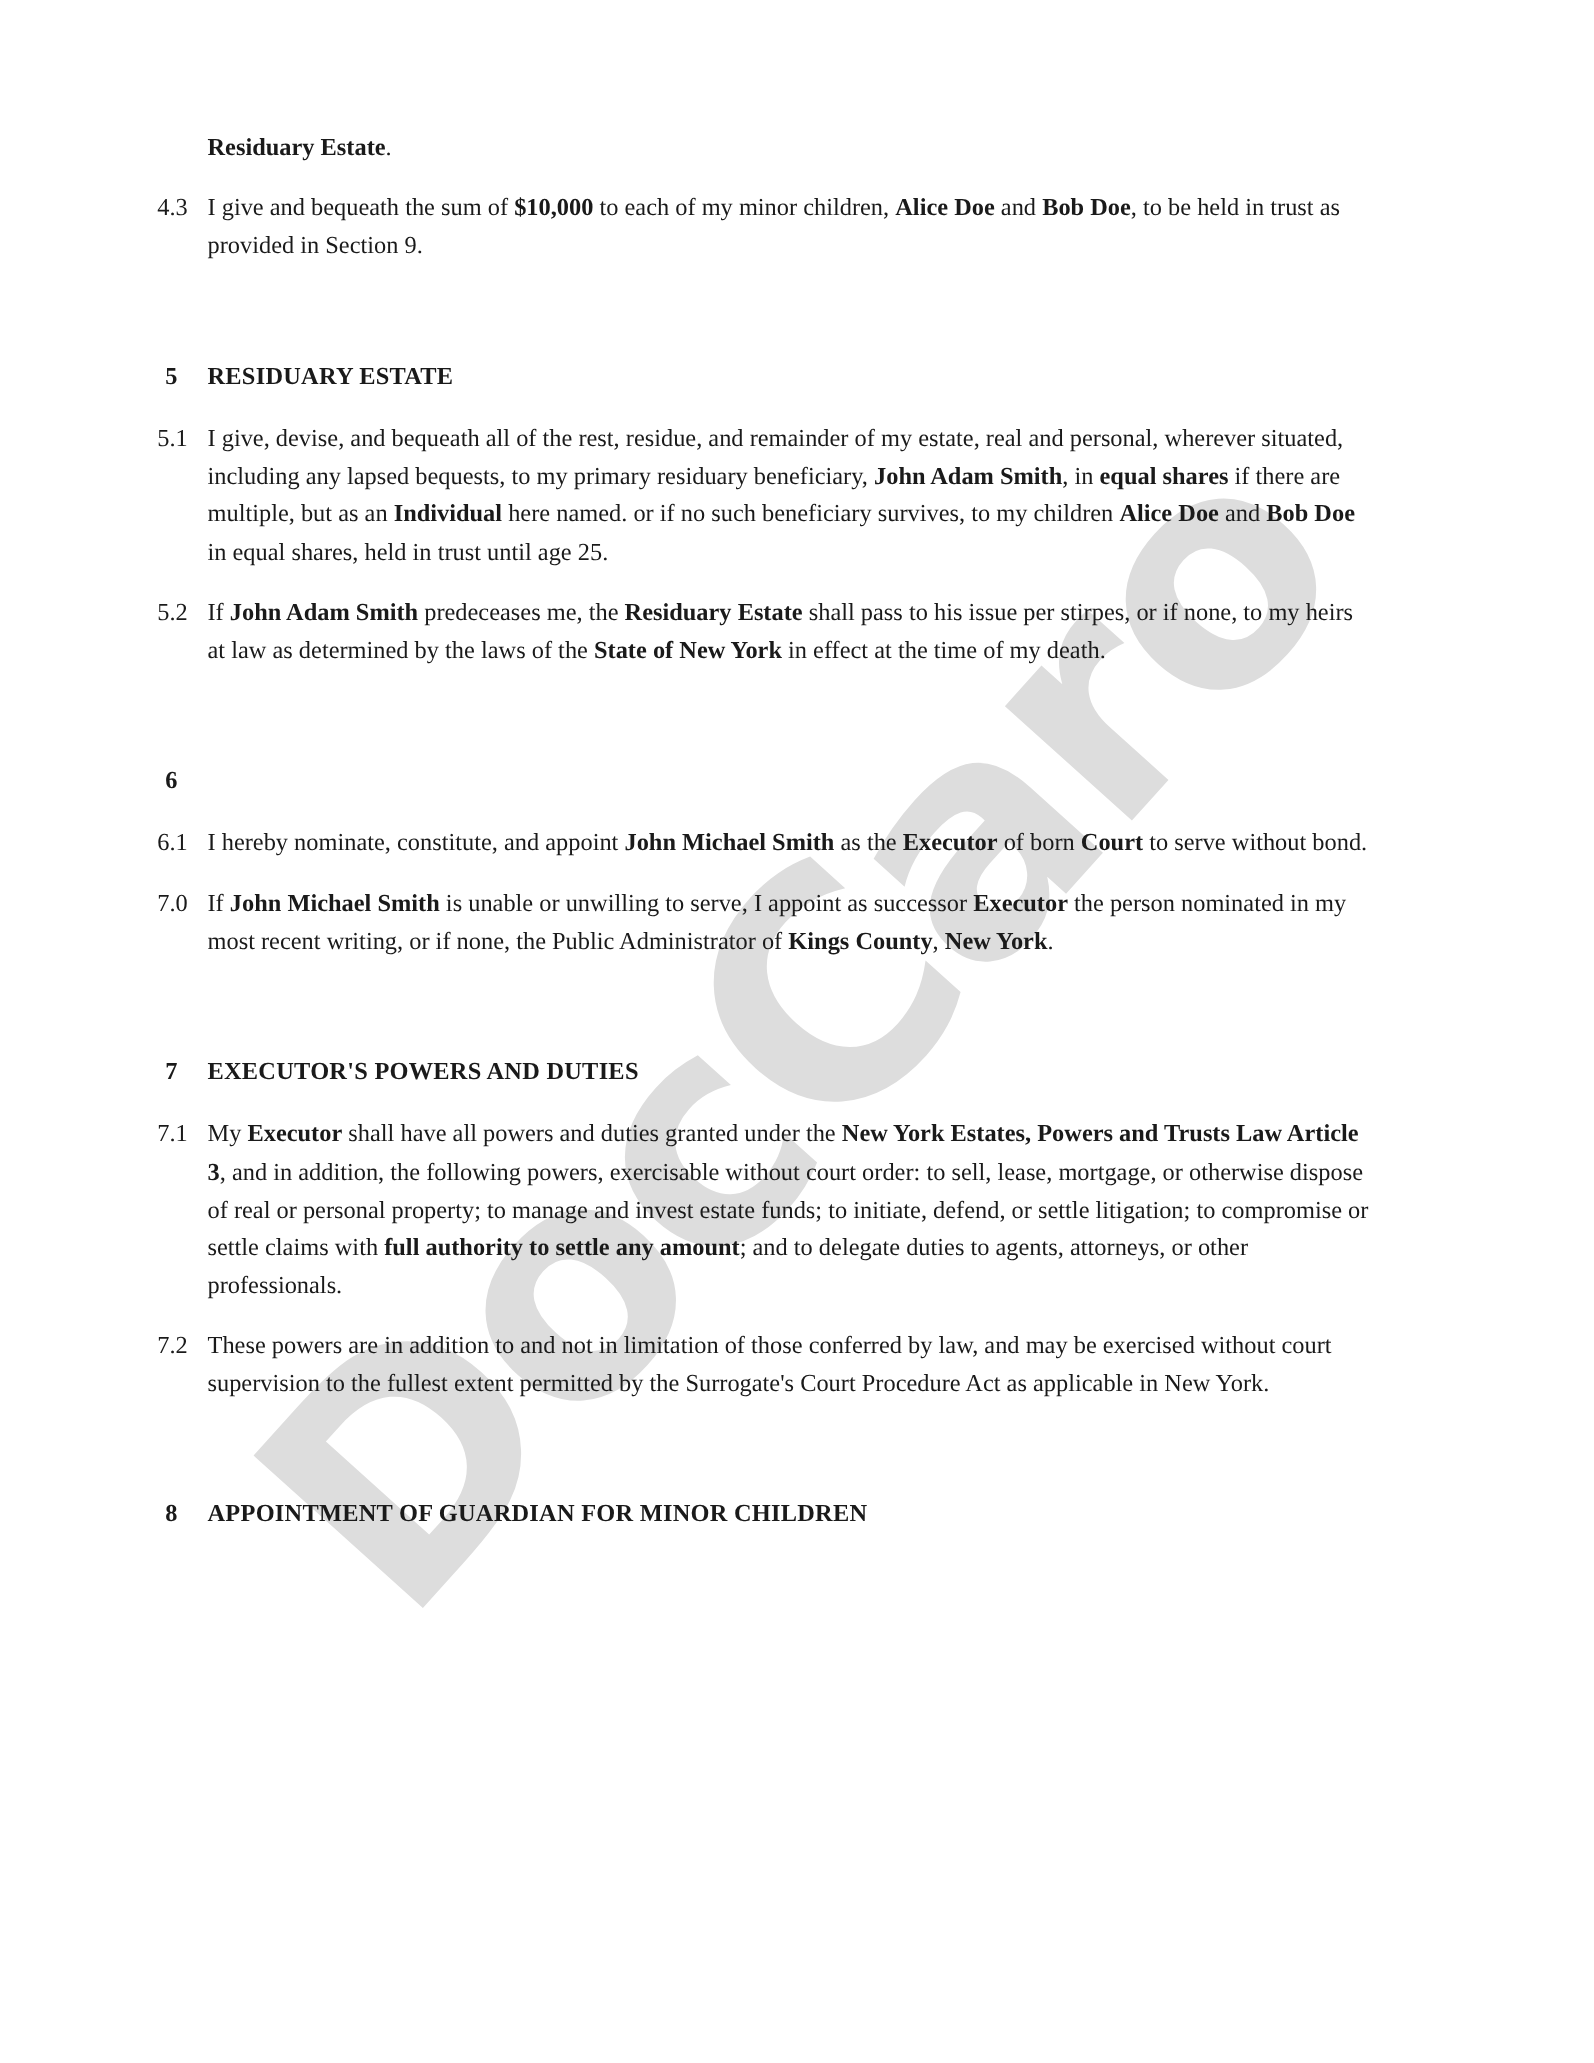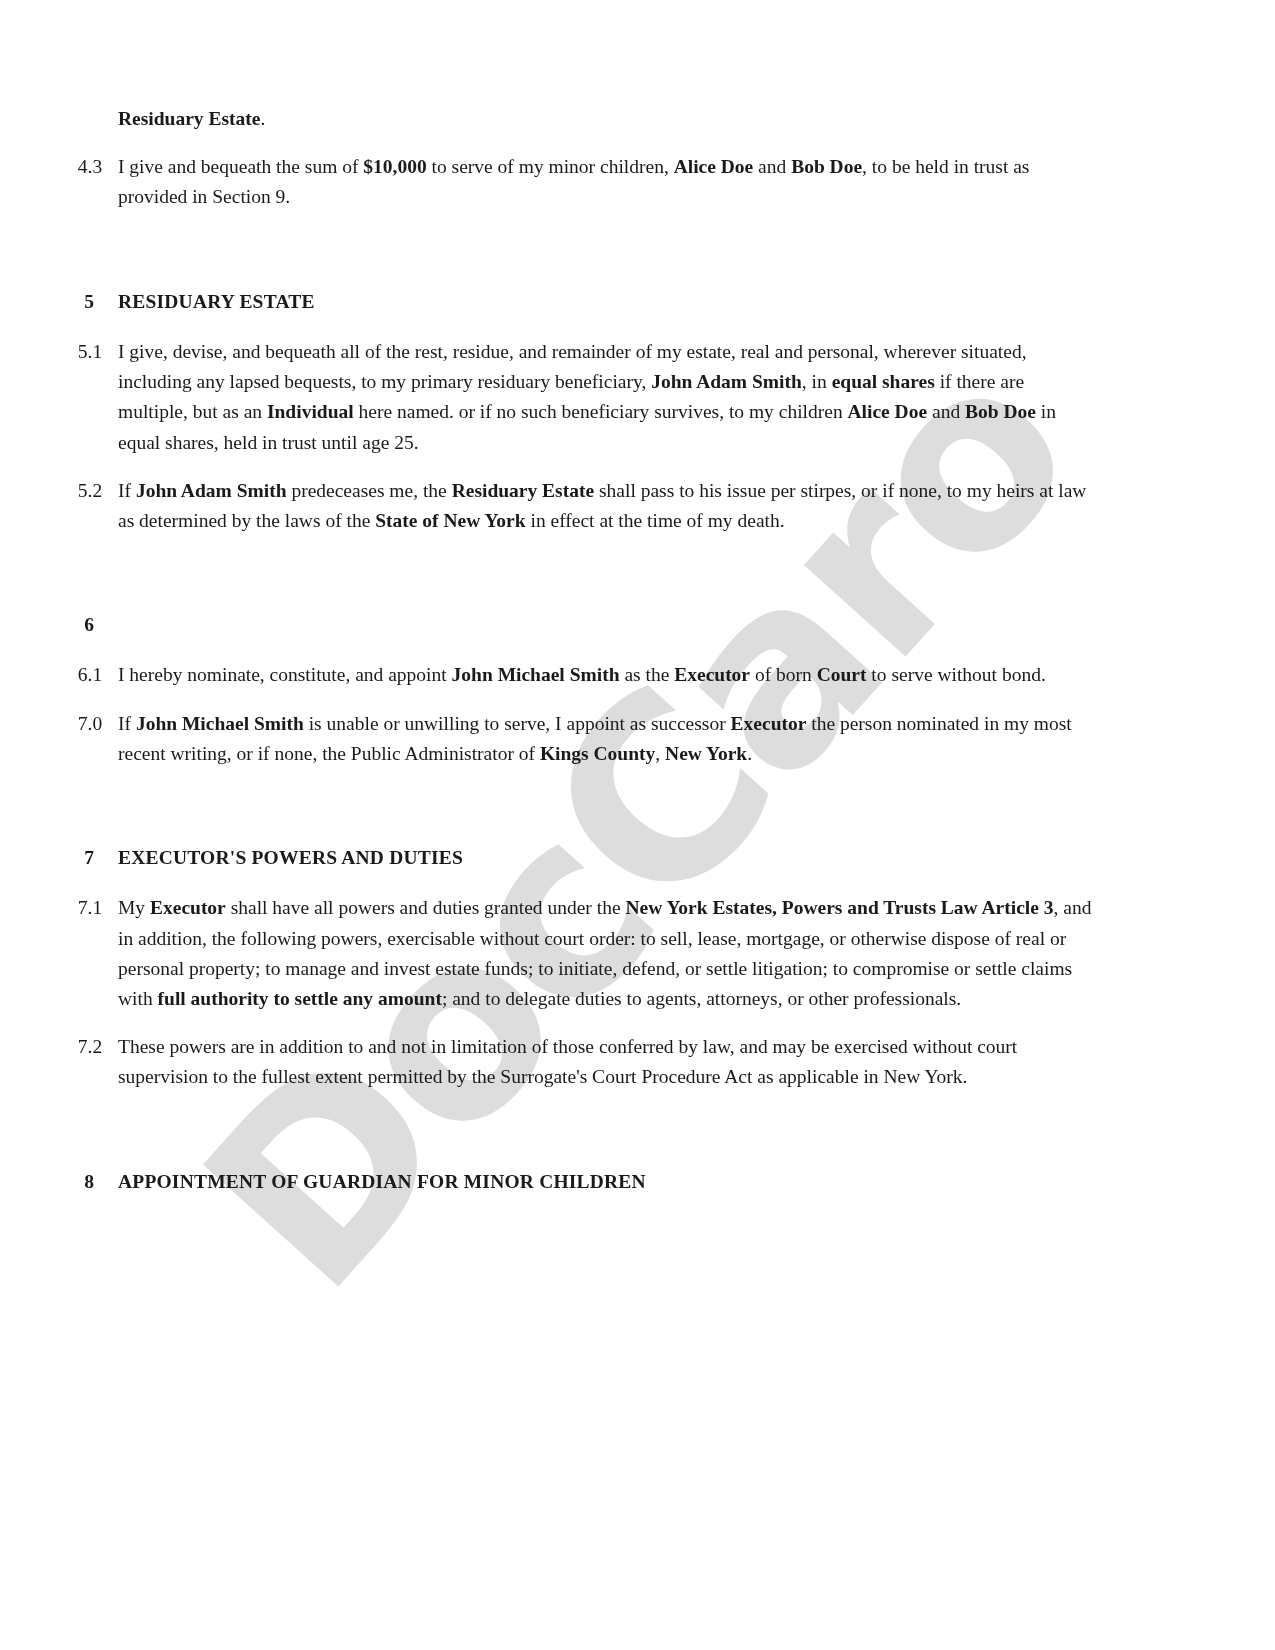"Residuary Estate." .content { padding: 104px 180px 0 60px -> 104px 180px 0 108px }
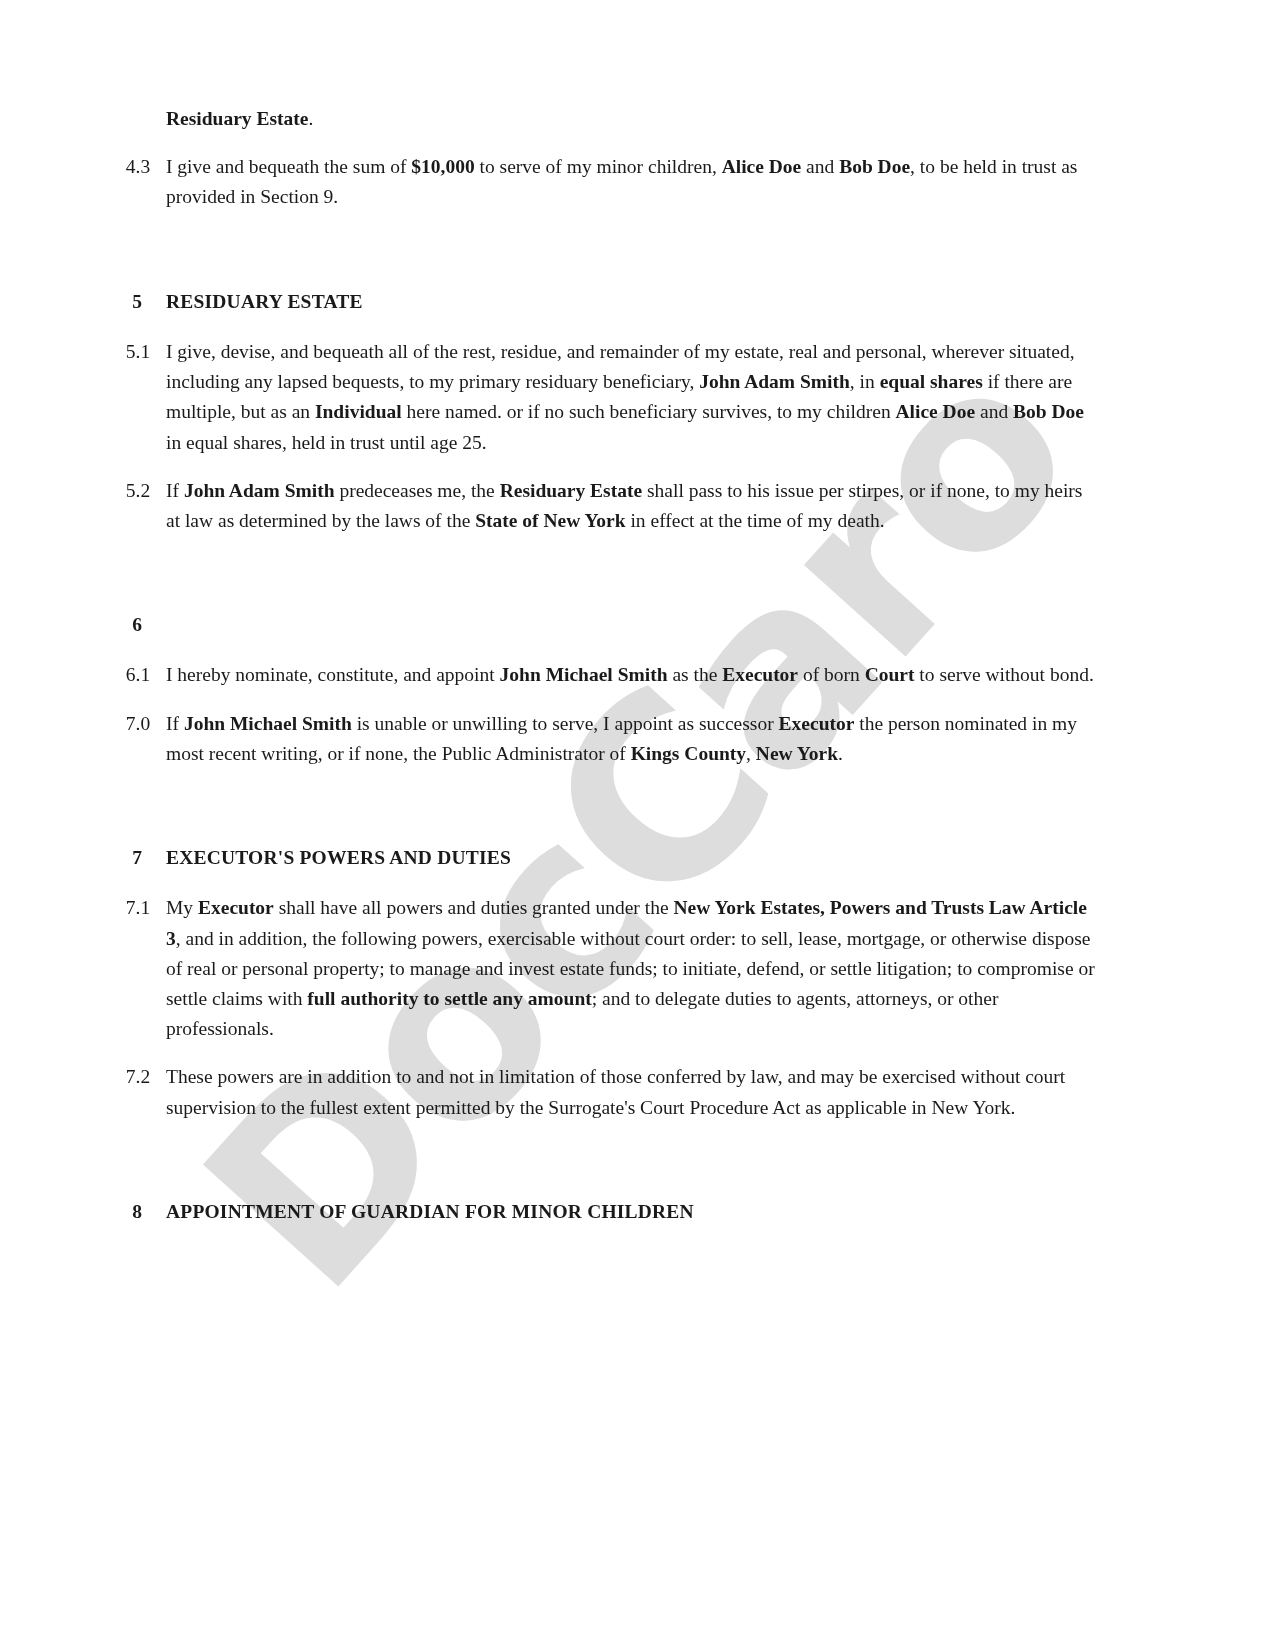"to serve of my minor" span { text: serve -> each }
